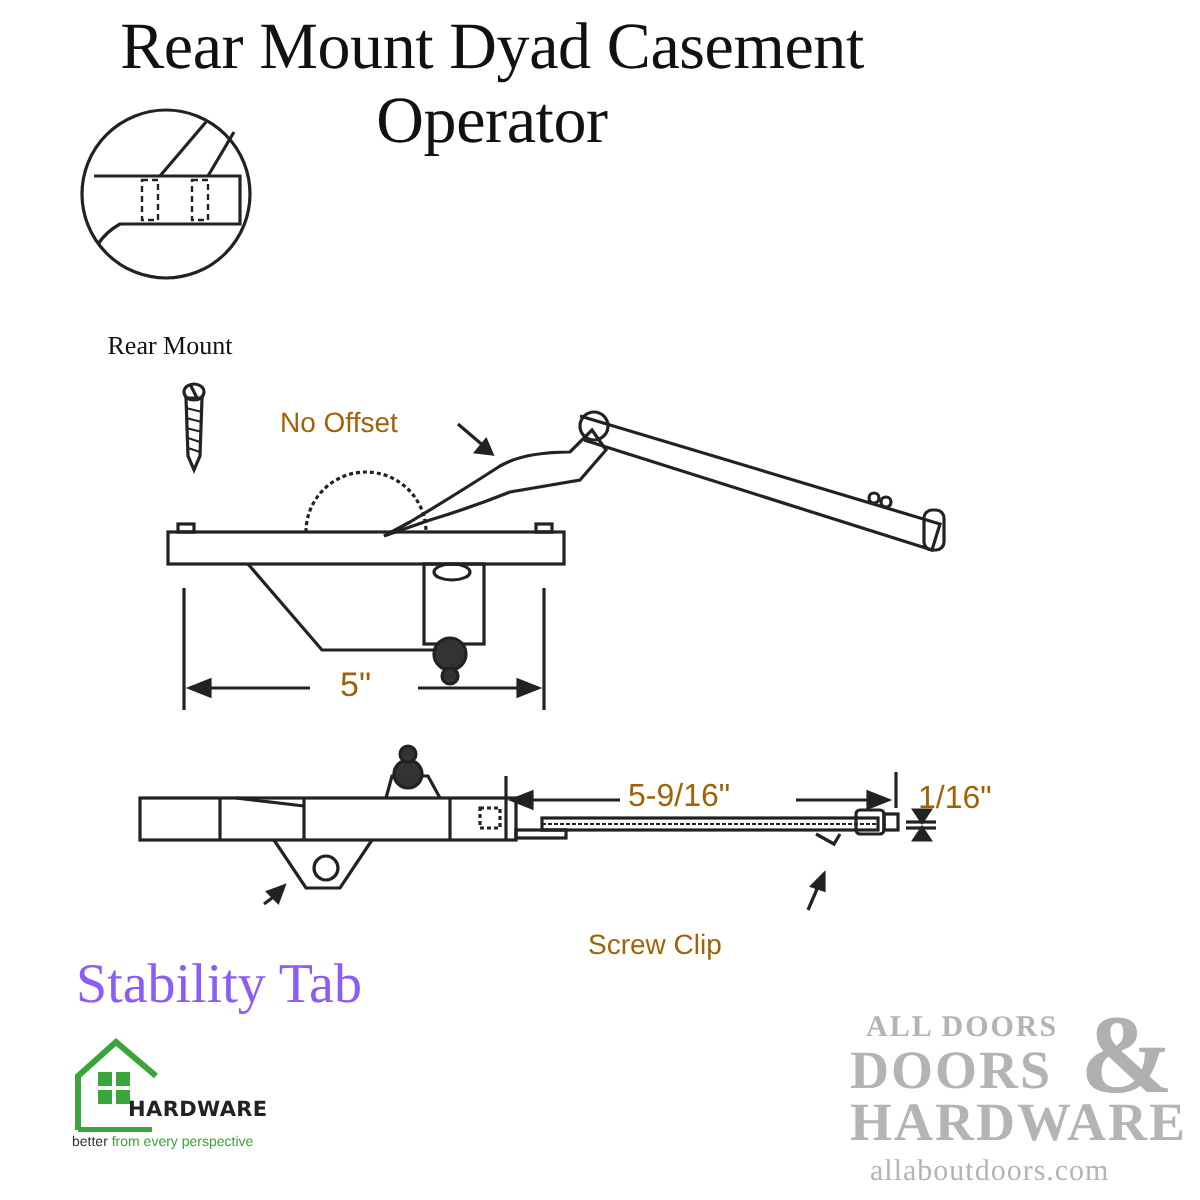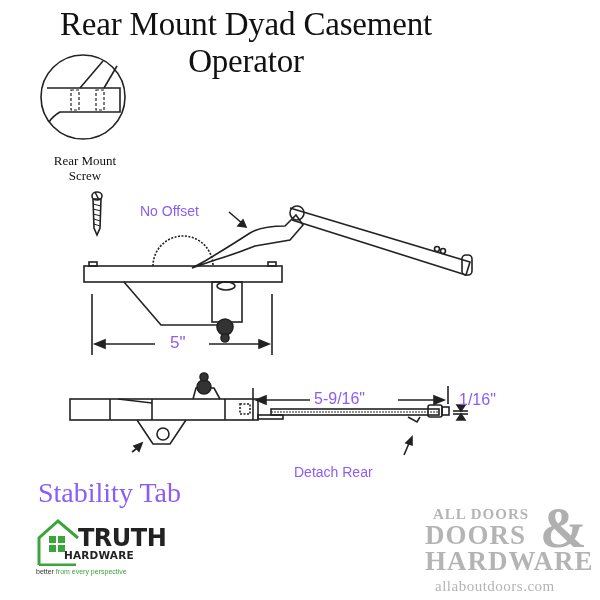"Rear Mount" div.lbl-serif { top: 153px -> 165px }
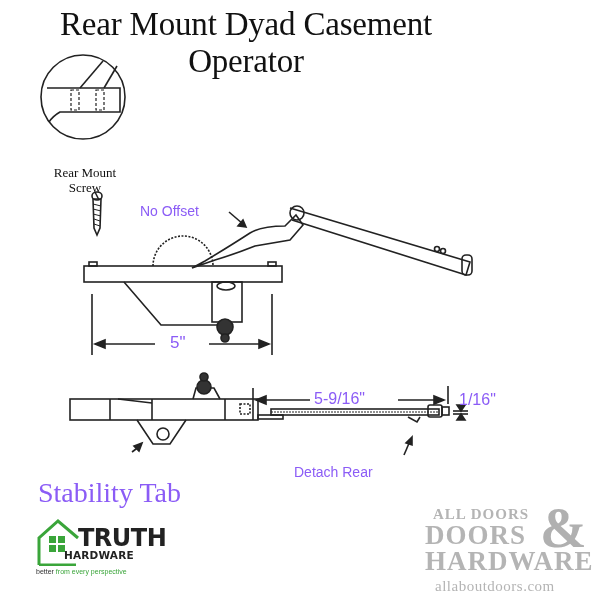"Screw" div { html: <div>Screw</div> -> none }
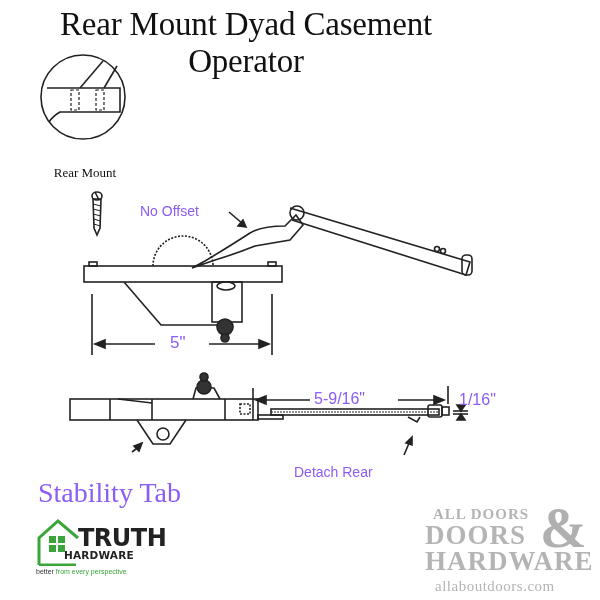"No Offset" .lbl-sans { color: #8b5cf6 -> #a16207 }
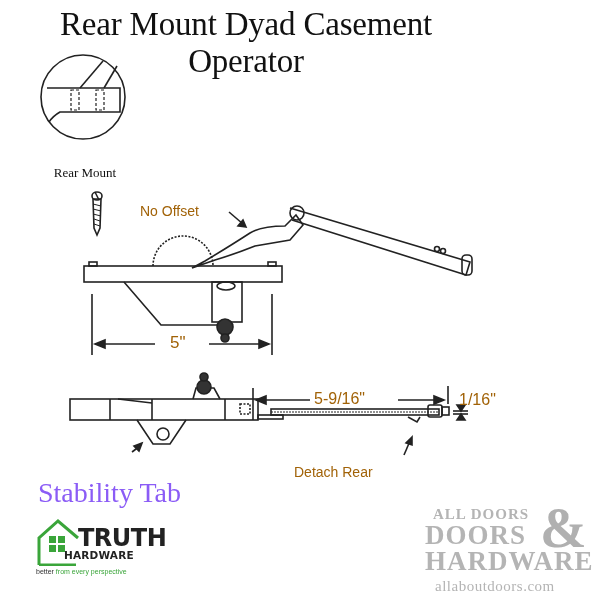"Detach Rear" div.lbl-sans { text: Detach Rear -> Screw Clip }
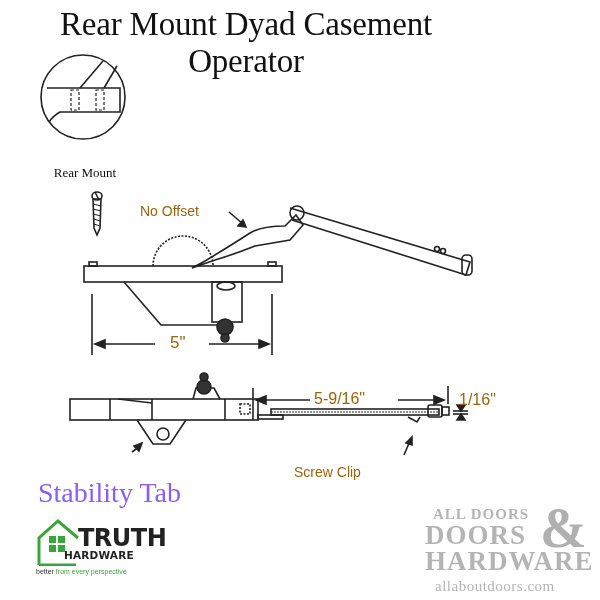"TRUTH" div.truth-word { html: <div>TRUTH</div> -> none }
